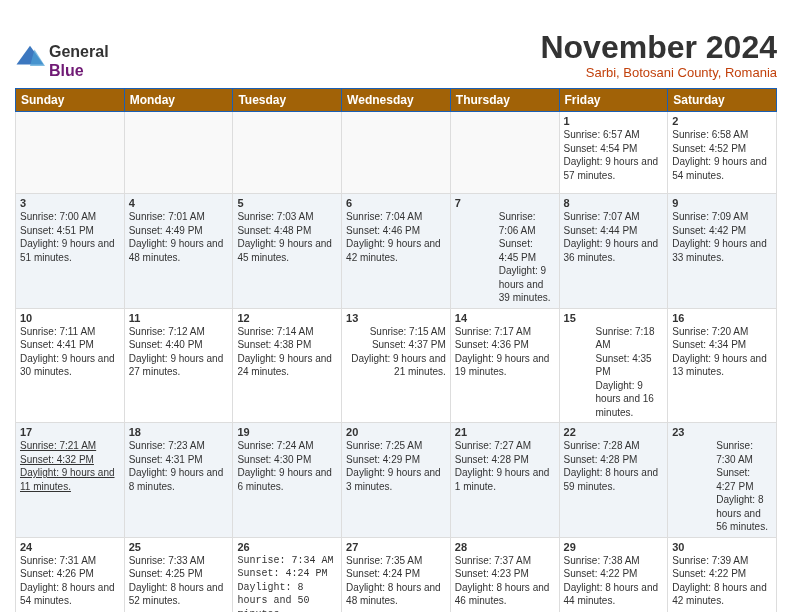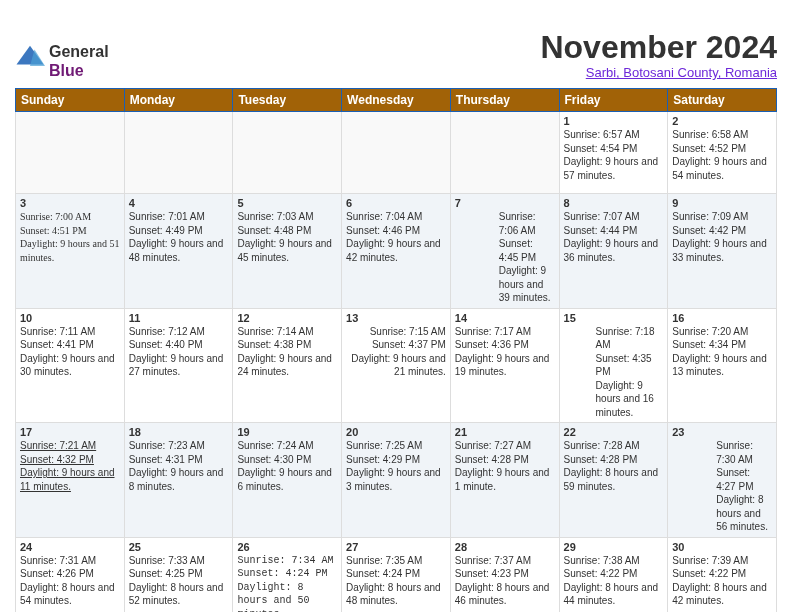"Sarbi, Botosani County, Romania" .subtitle { color: #6d28d9 -> #c2410c; text-decoration: underline -> none }
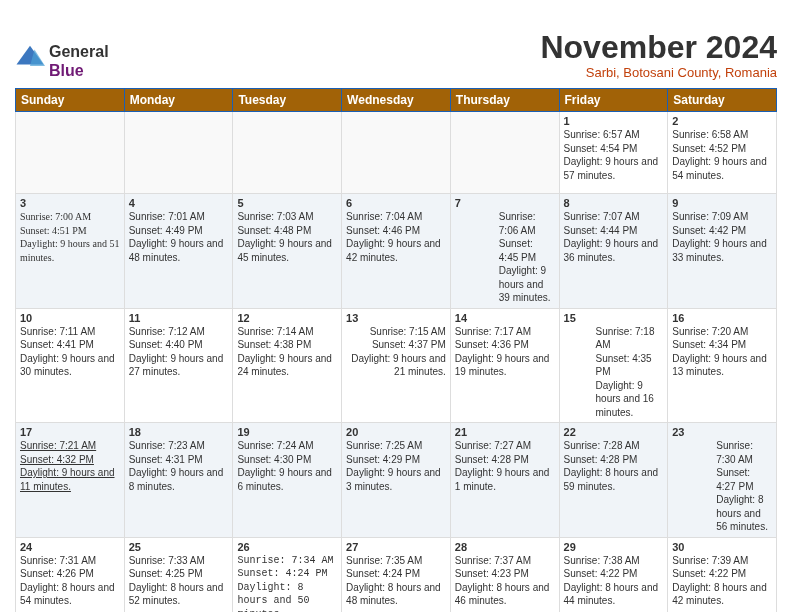"Sunrise: 7:00 AM" div.day-info { font-family: Liberation Serif, serif -> none }
